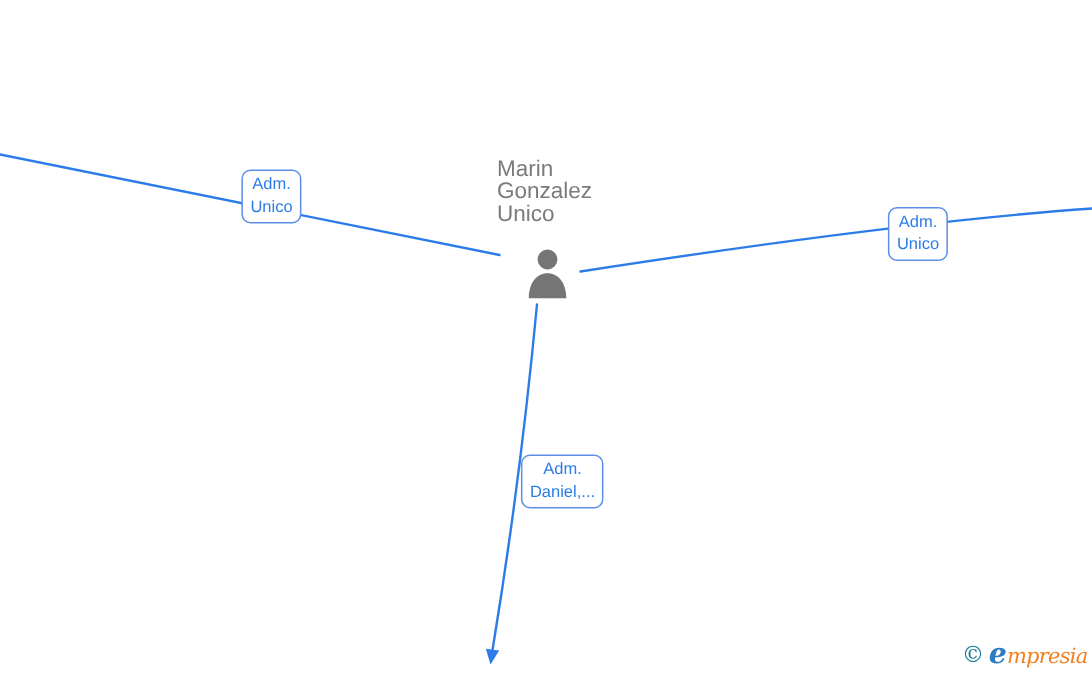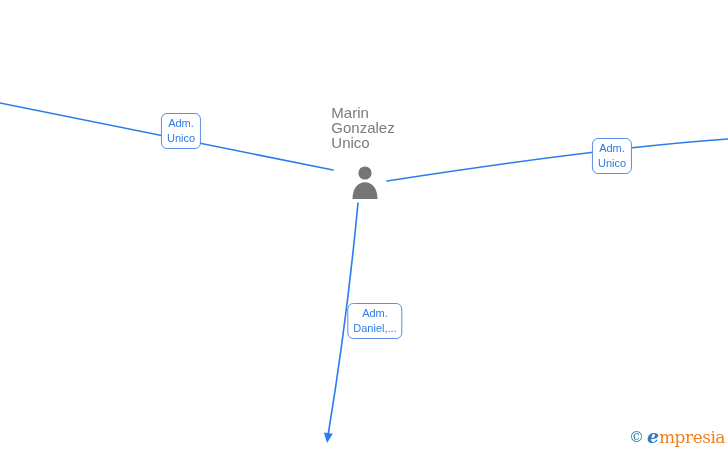"mpresia" .logo-rest { font-size: 17px -> 14px; font-style: none -> italic }
